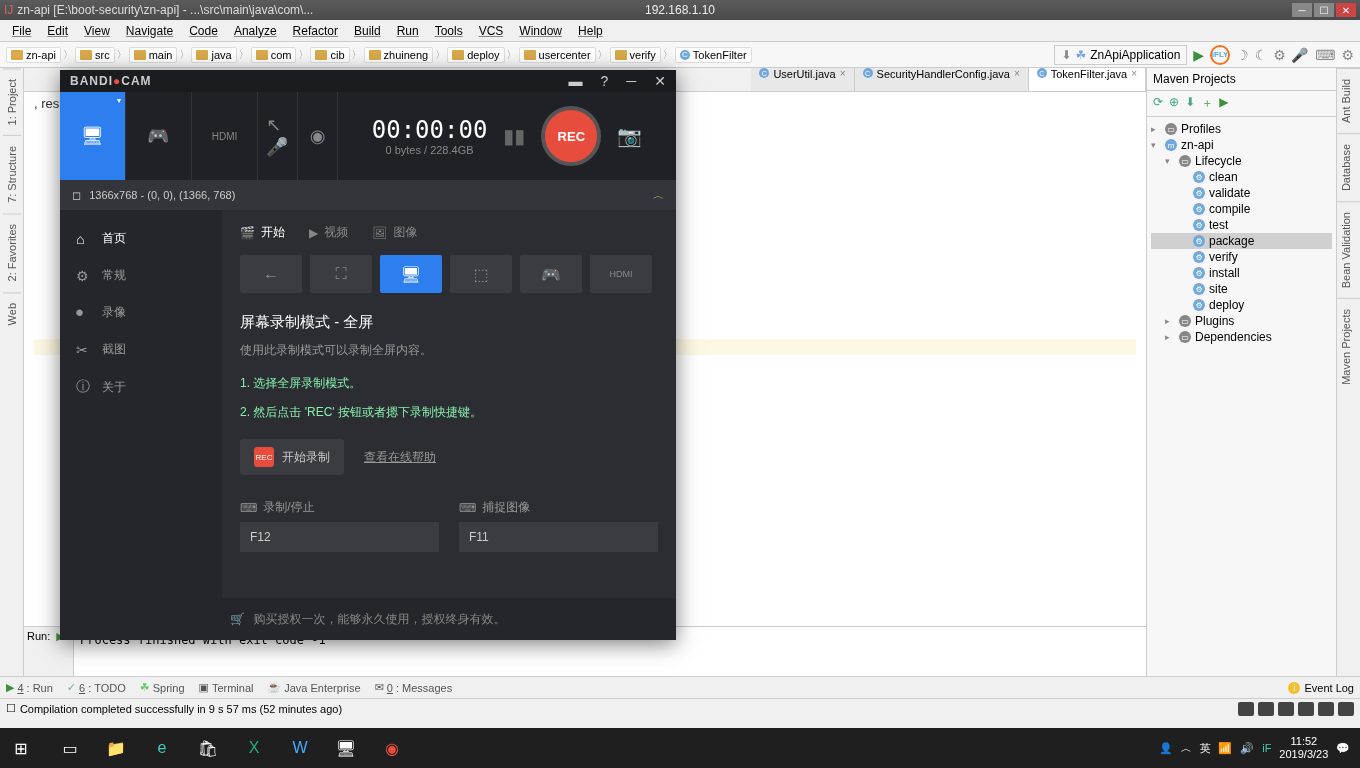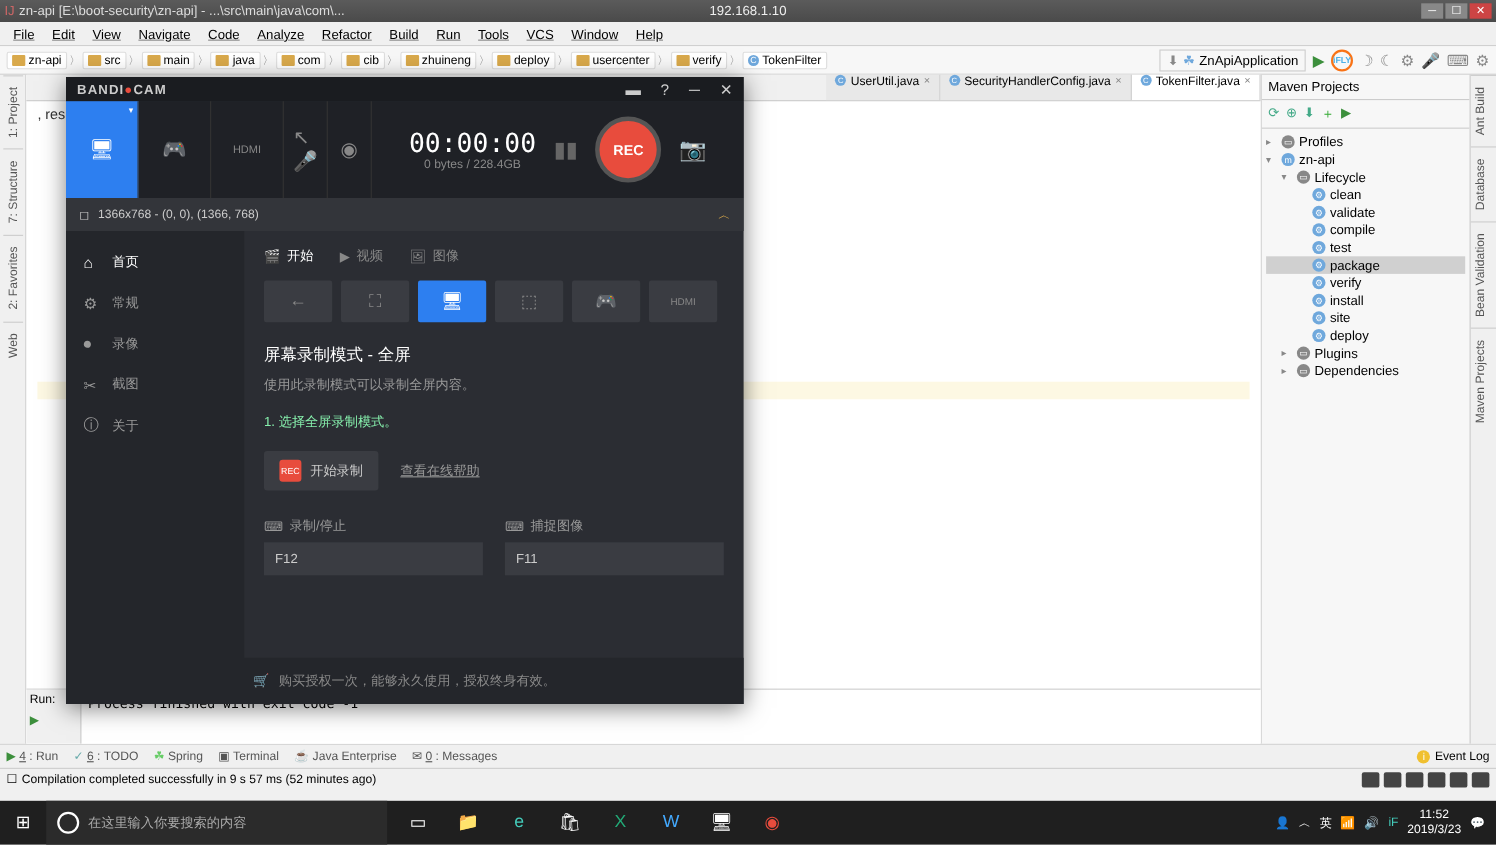"2. 然后点击 'REC' 按钮或者摁下录制快捷键。" div.bm-step { html: none -> <div>2. 然后点击 'REC' 按钮或者摁下录制快捷键。</div> }
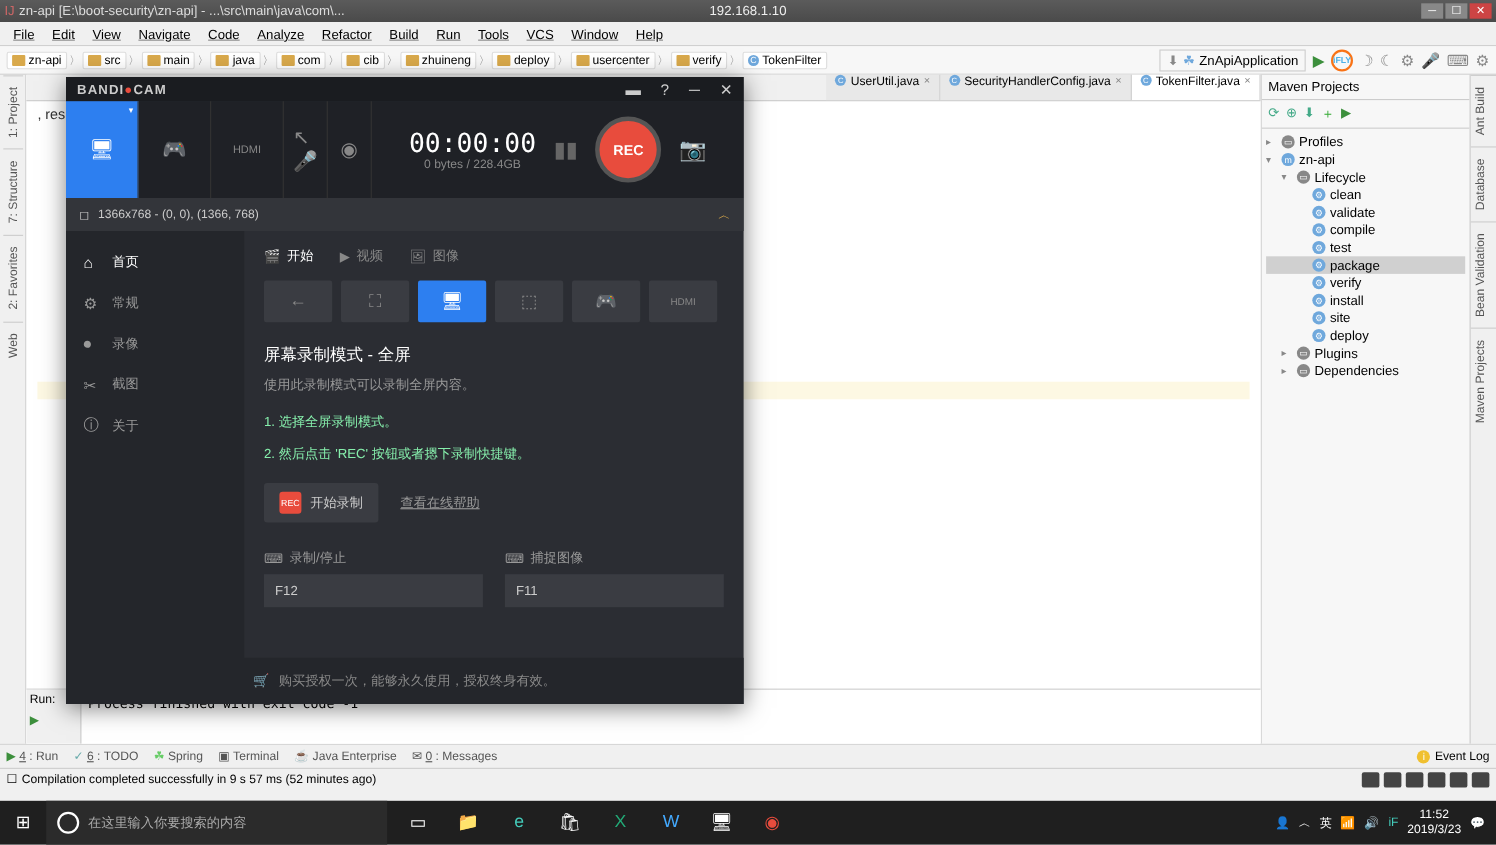"Run:" .console-left { flex-direction: column -> none }
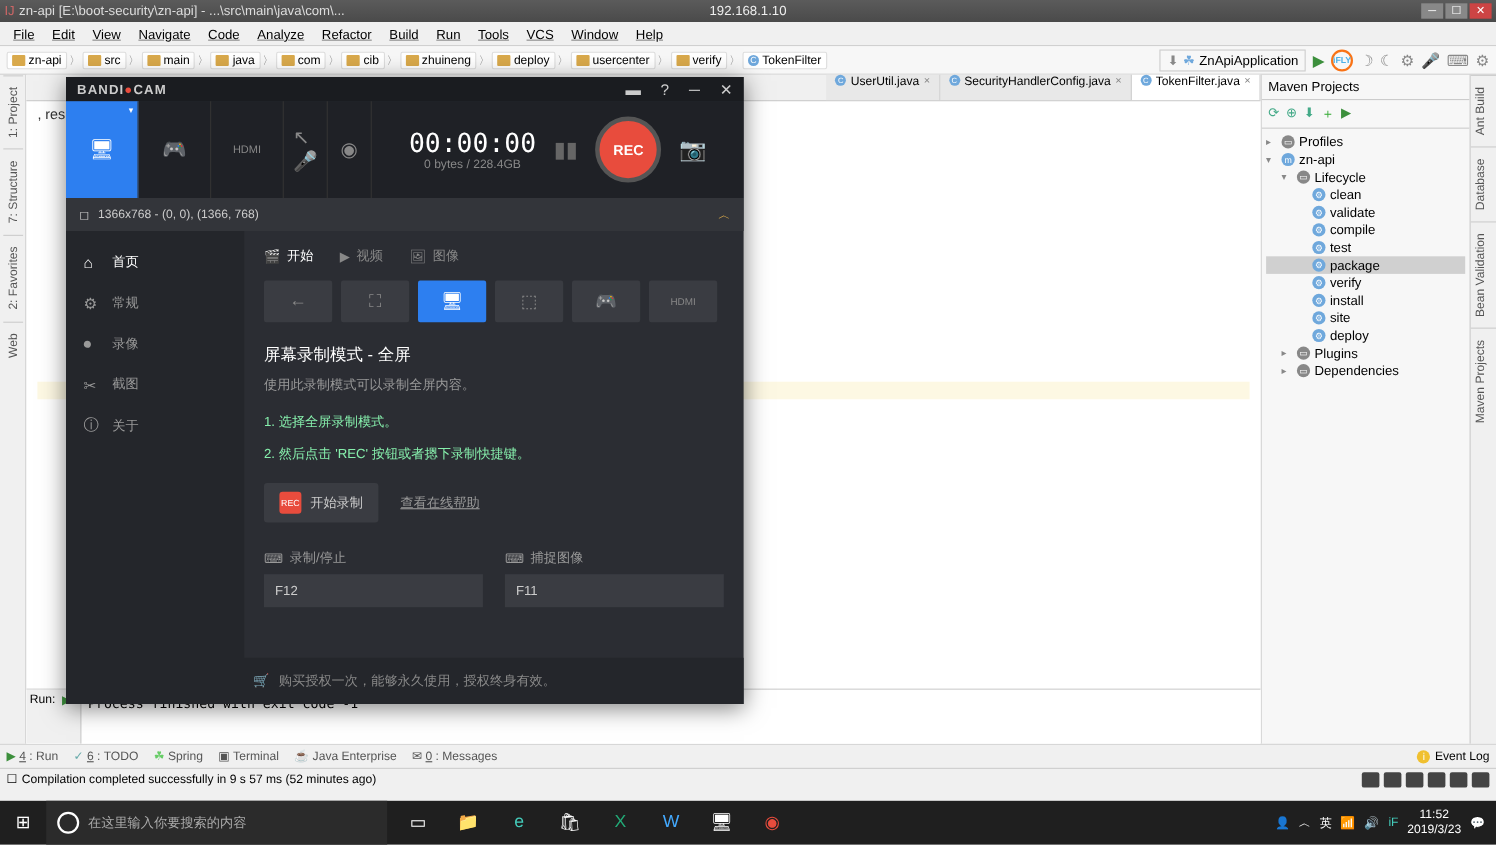"在这里输入你要搜索的内容" div.search { html: <div> <span></span> <span>在这里输入你要搜索的内容</span> </div> -> none }
